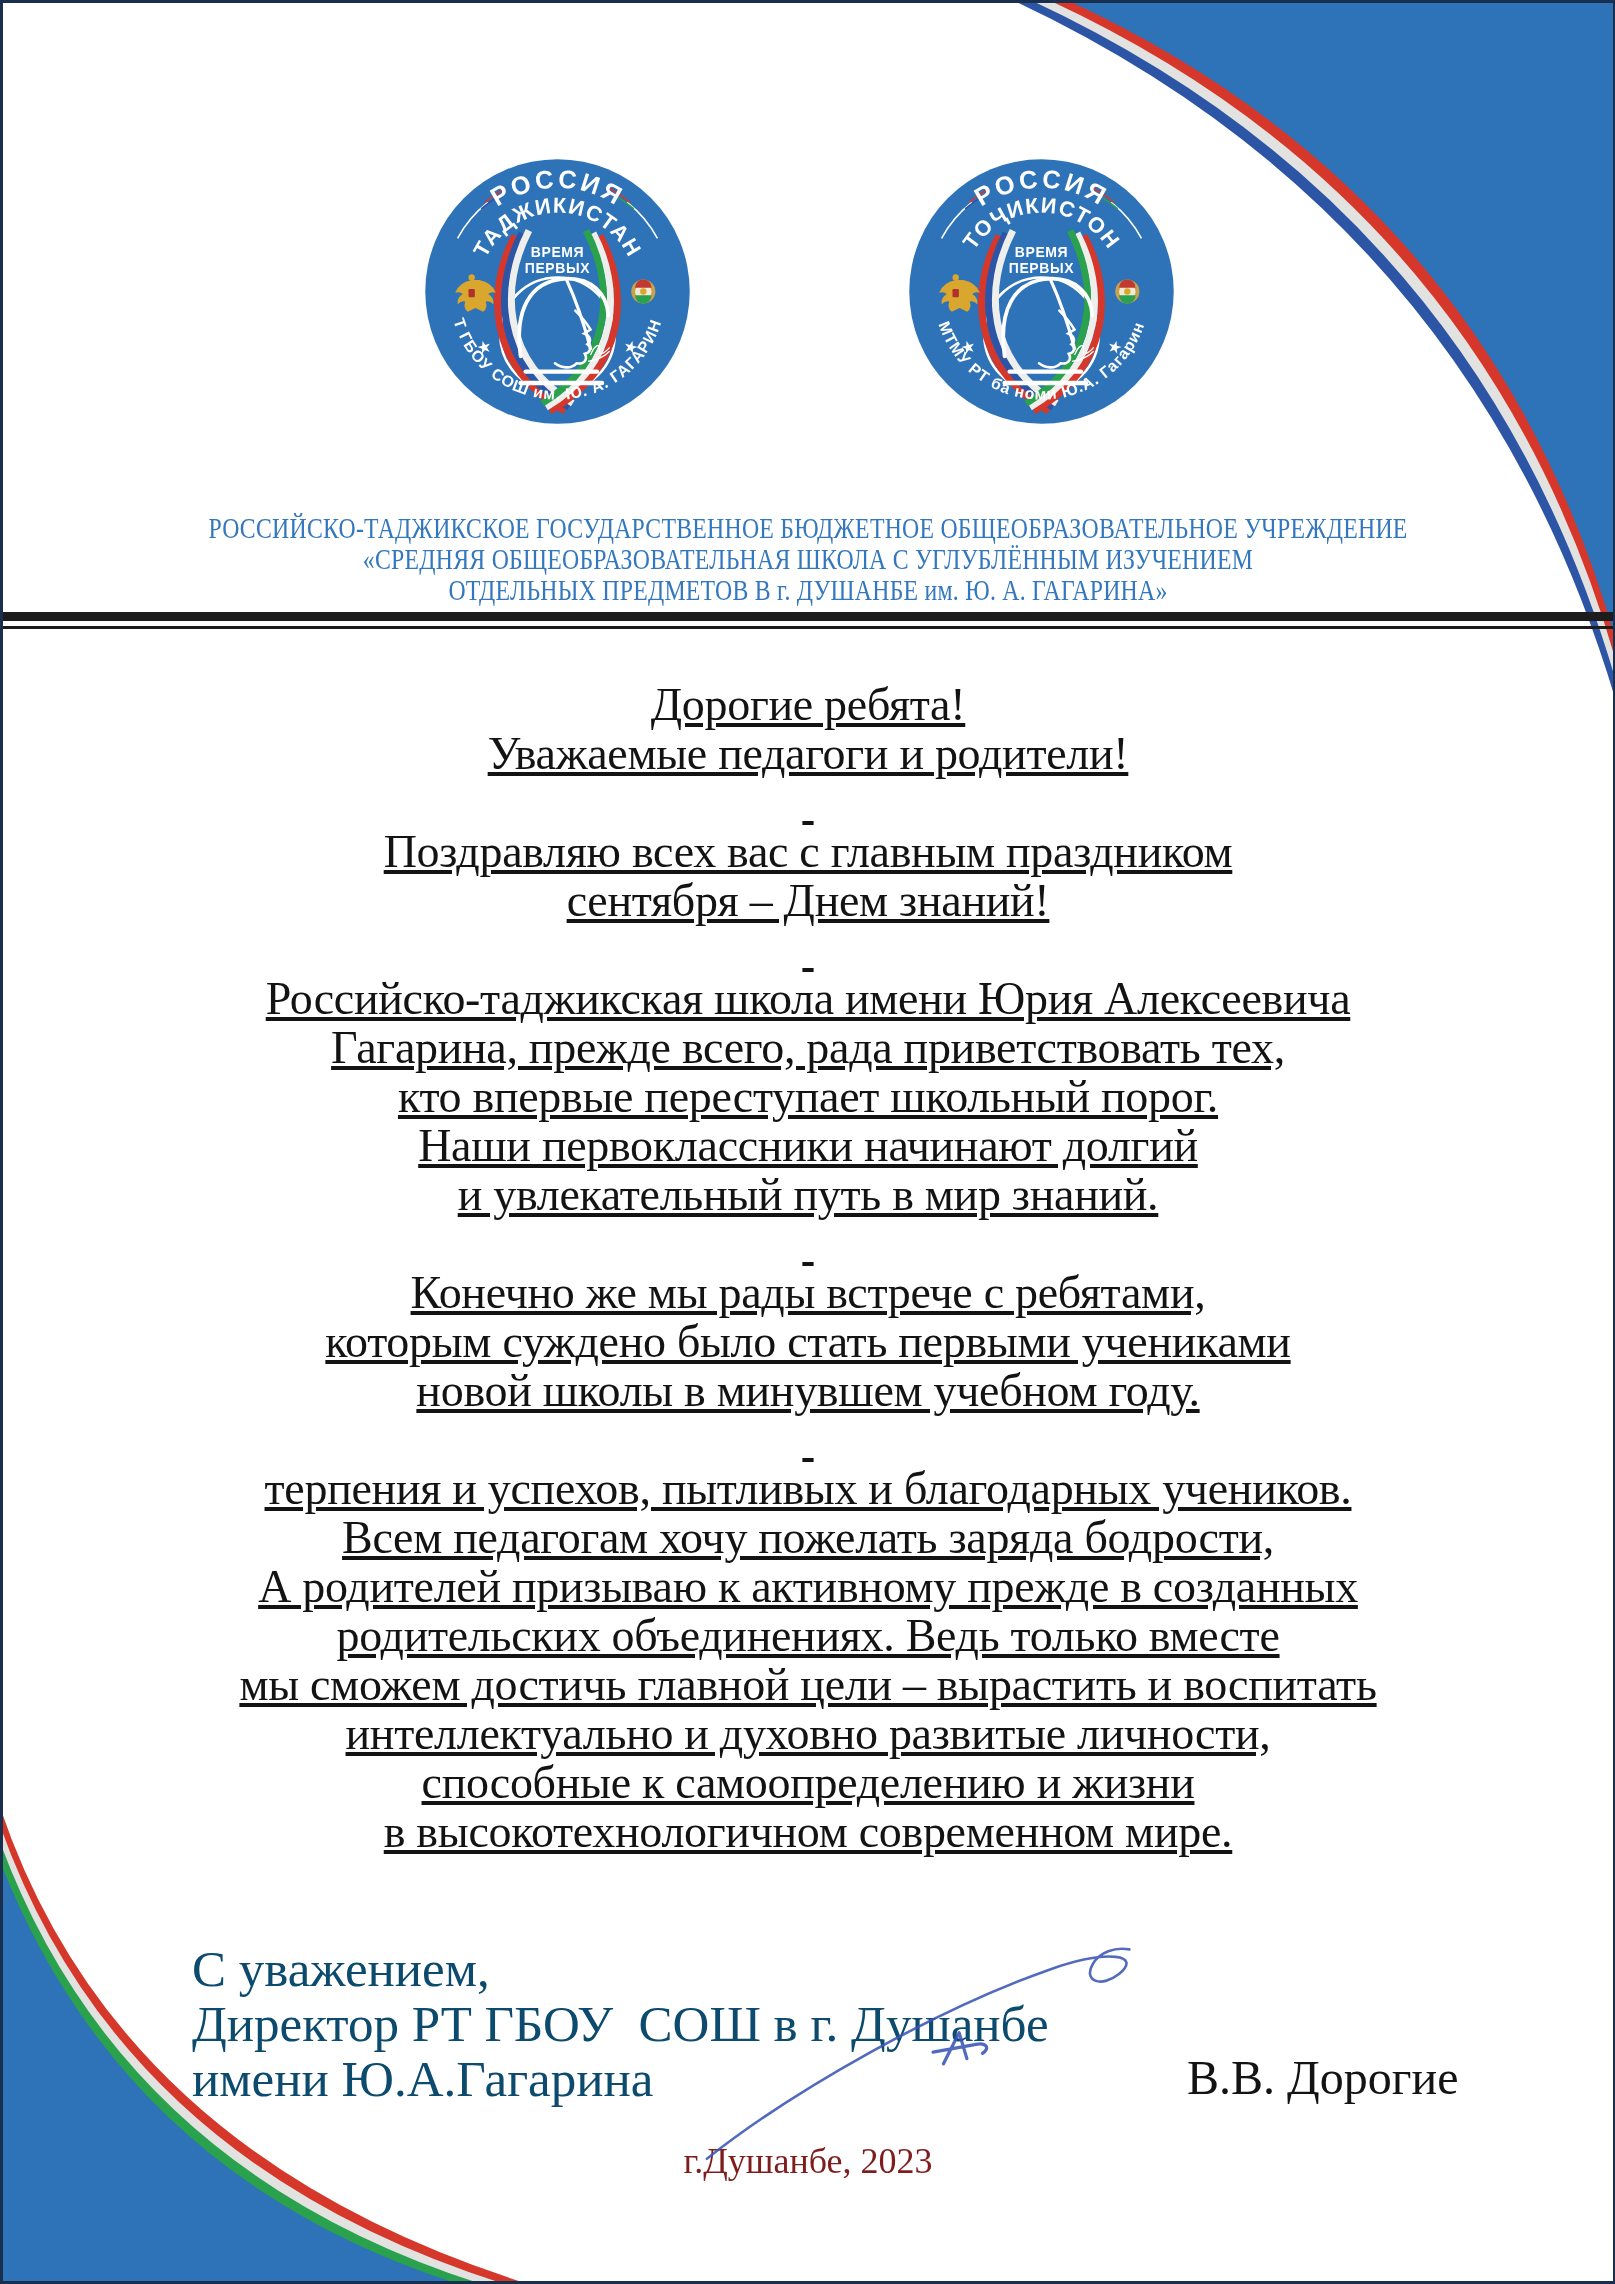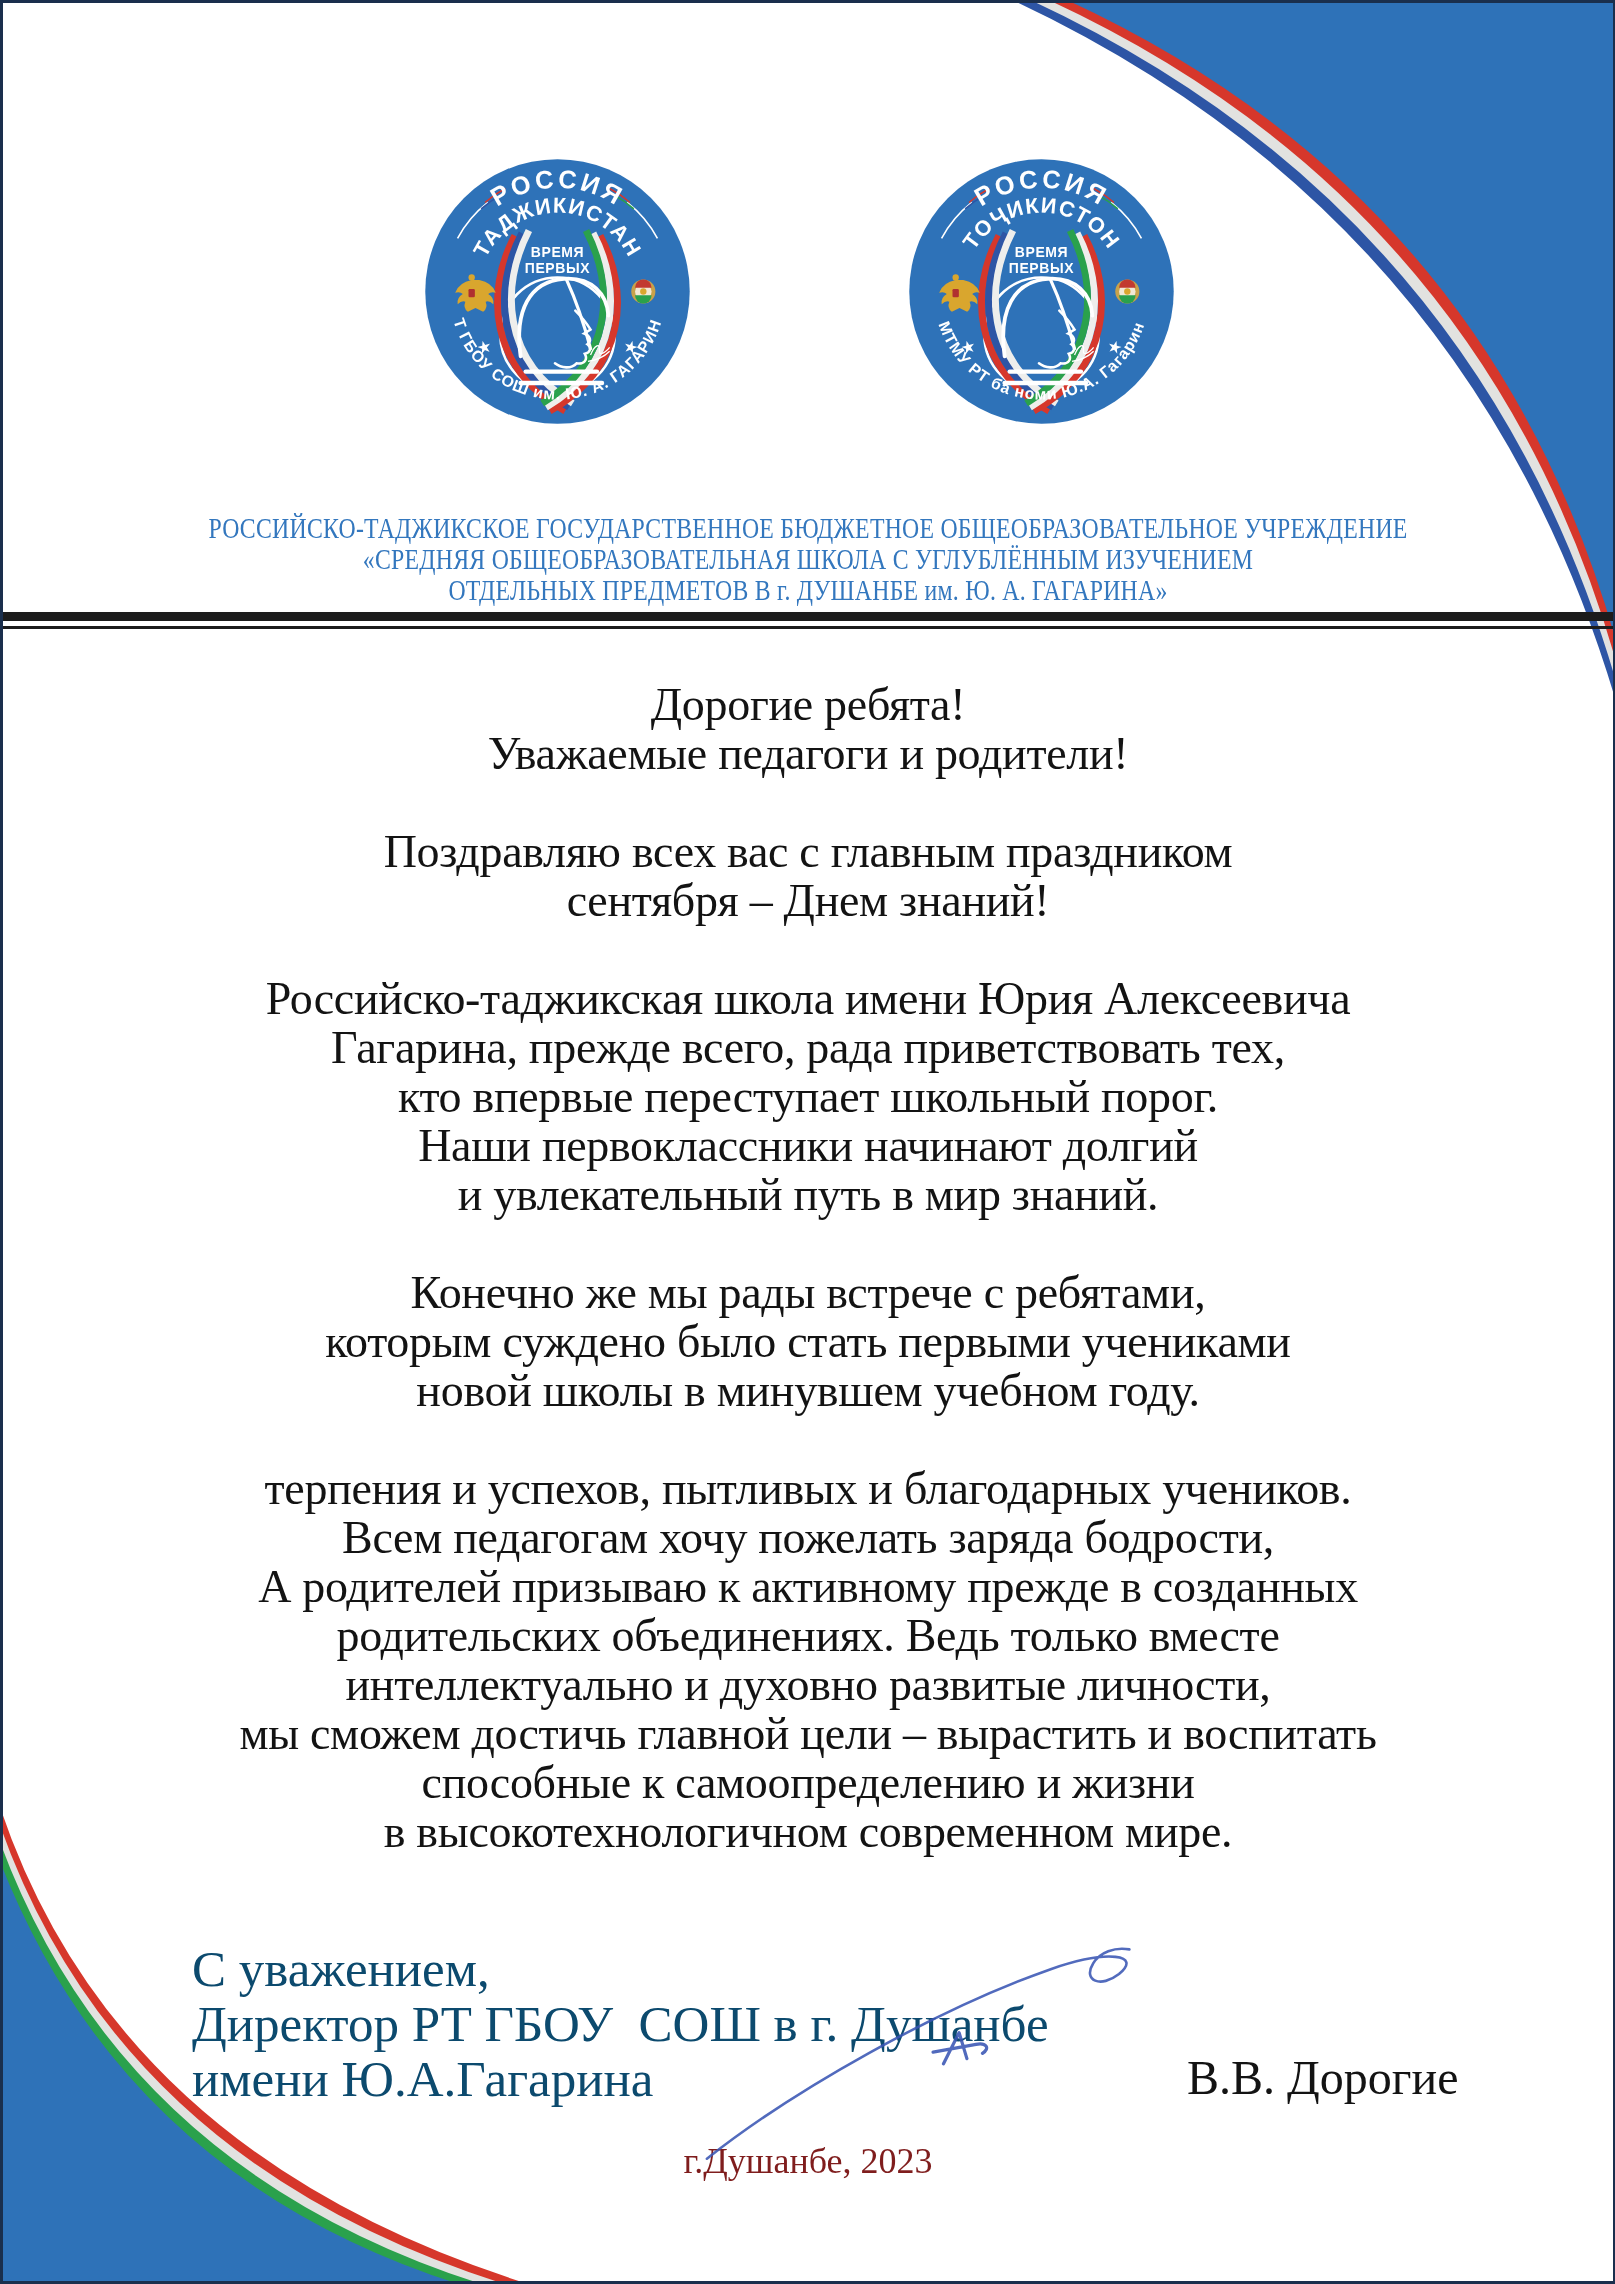"Дорогие ребята!" .letter-body { text-decoration: none -> underline }
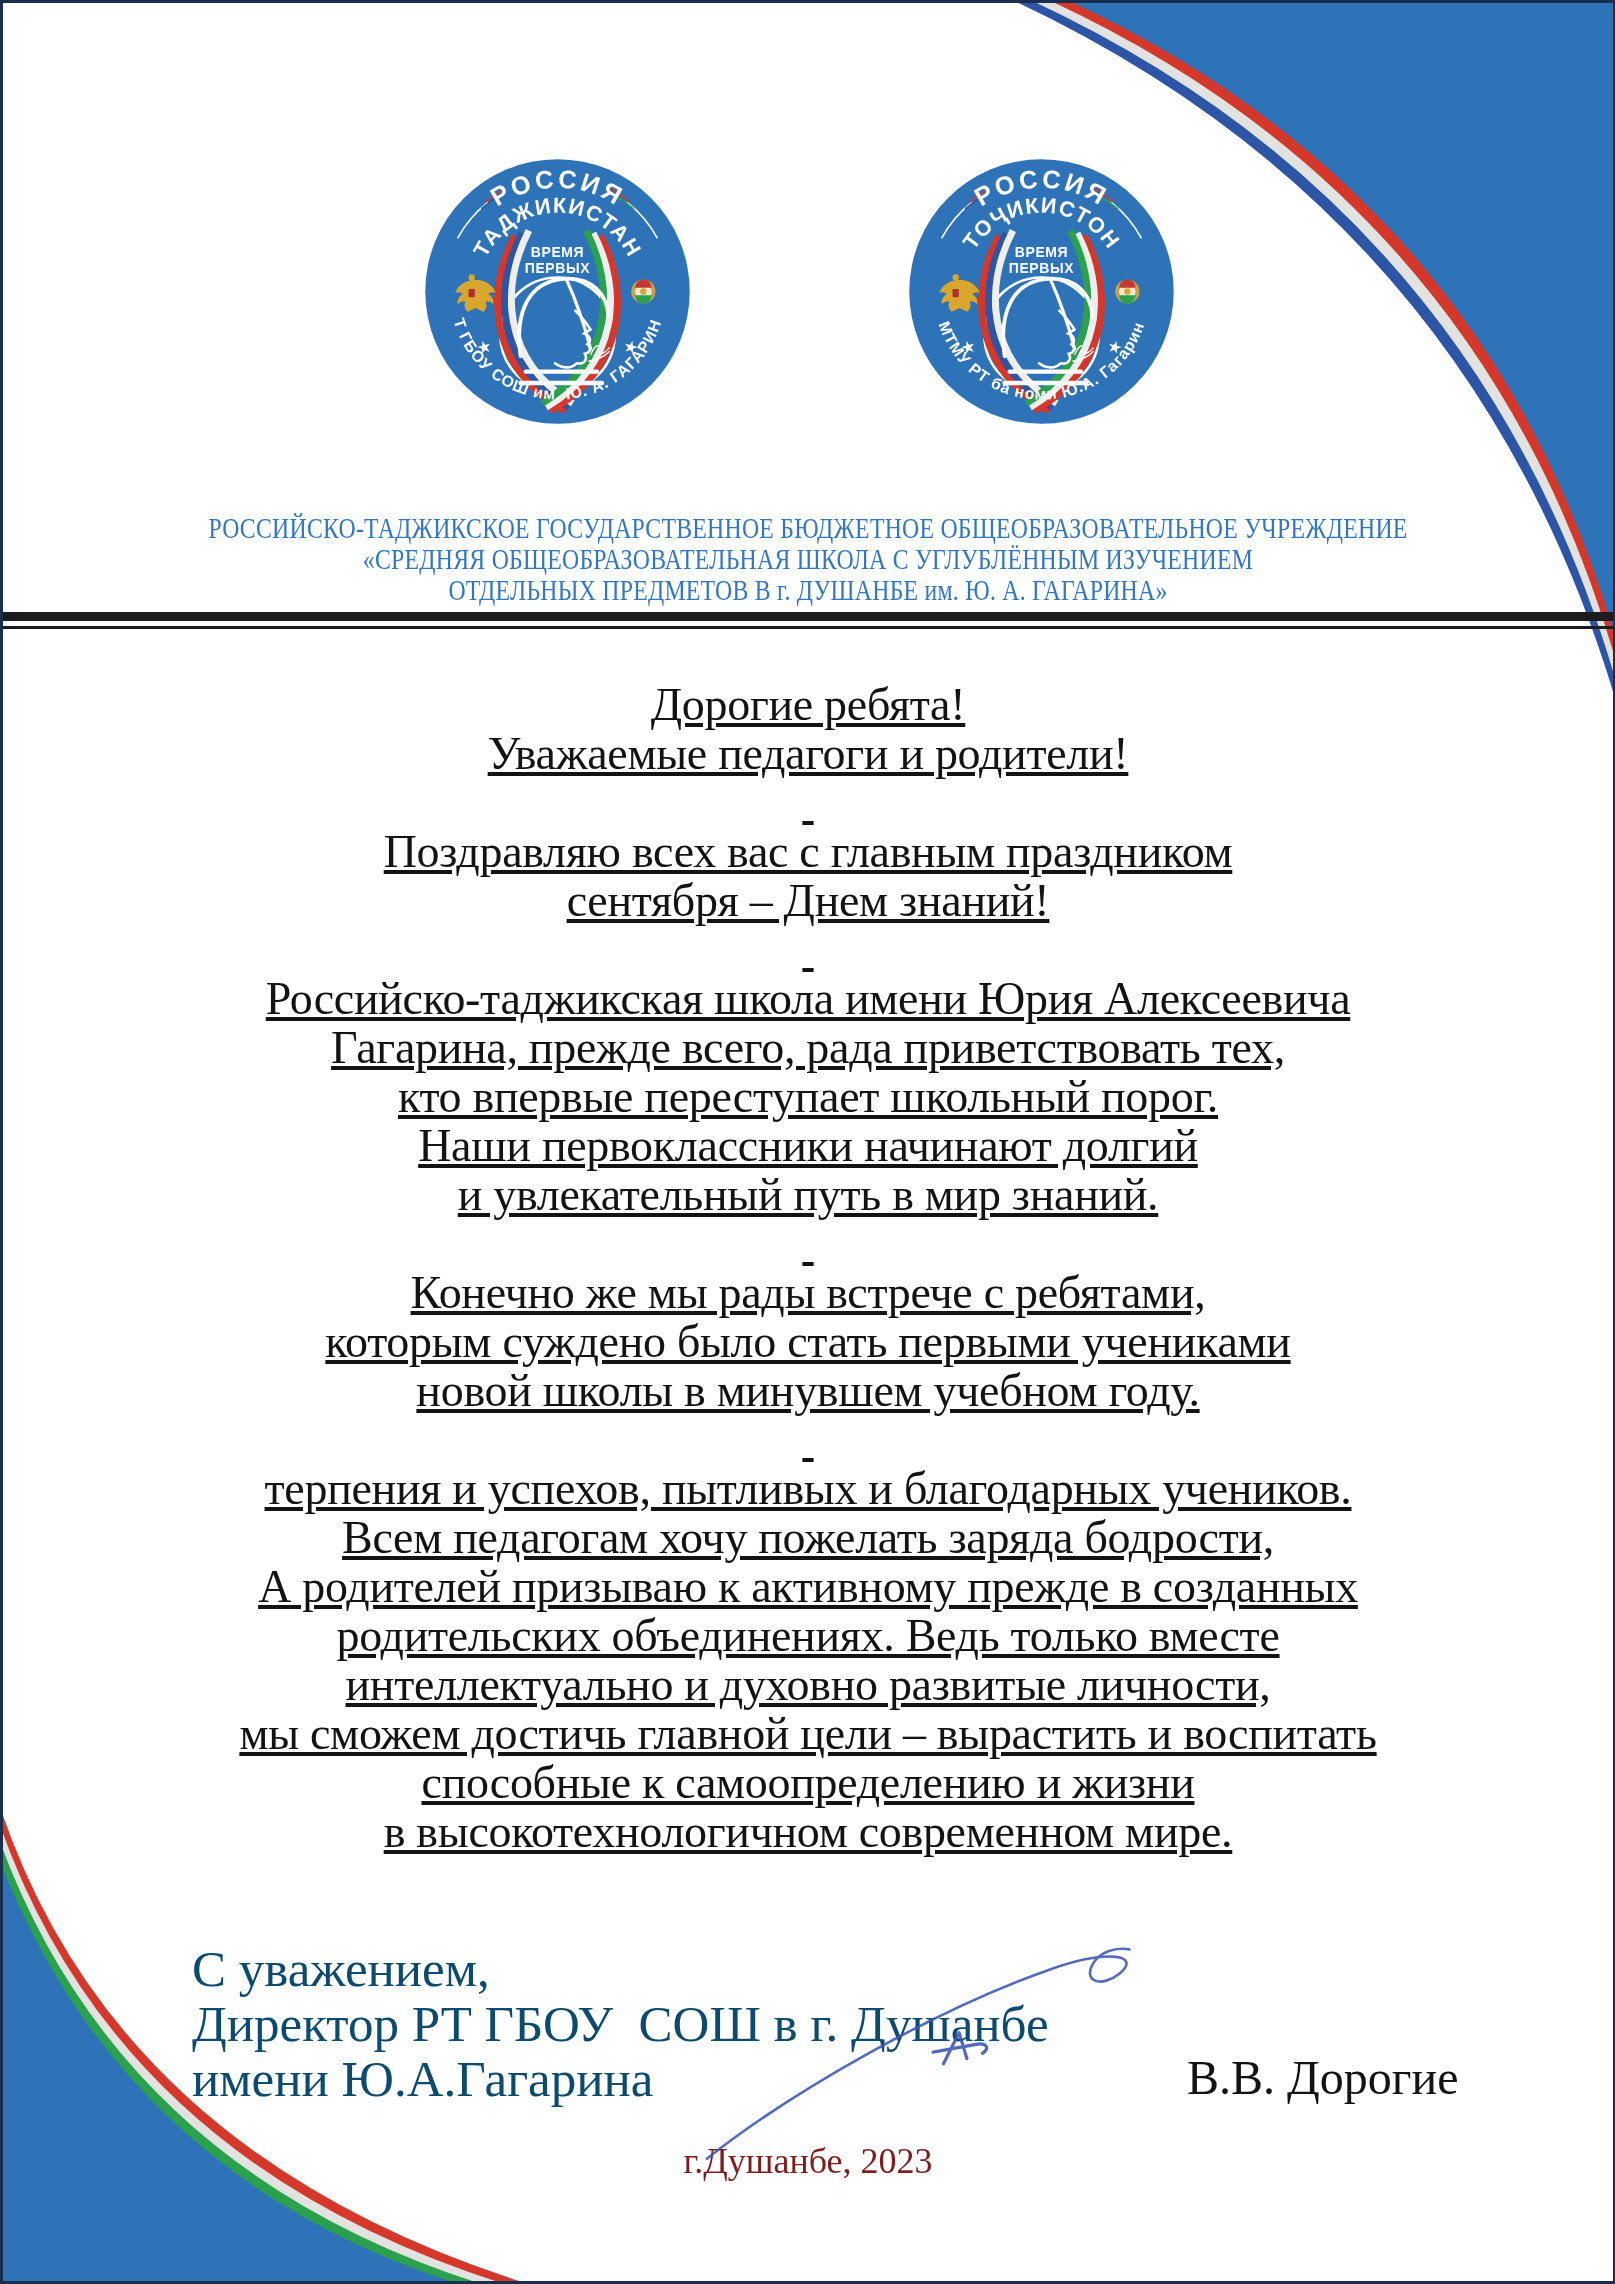"интеллектуально и духовно развитые" div.line { order: before "мы сможем достичь главной цели" -> after "мы сможем достичь главной цели" }
